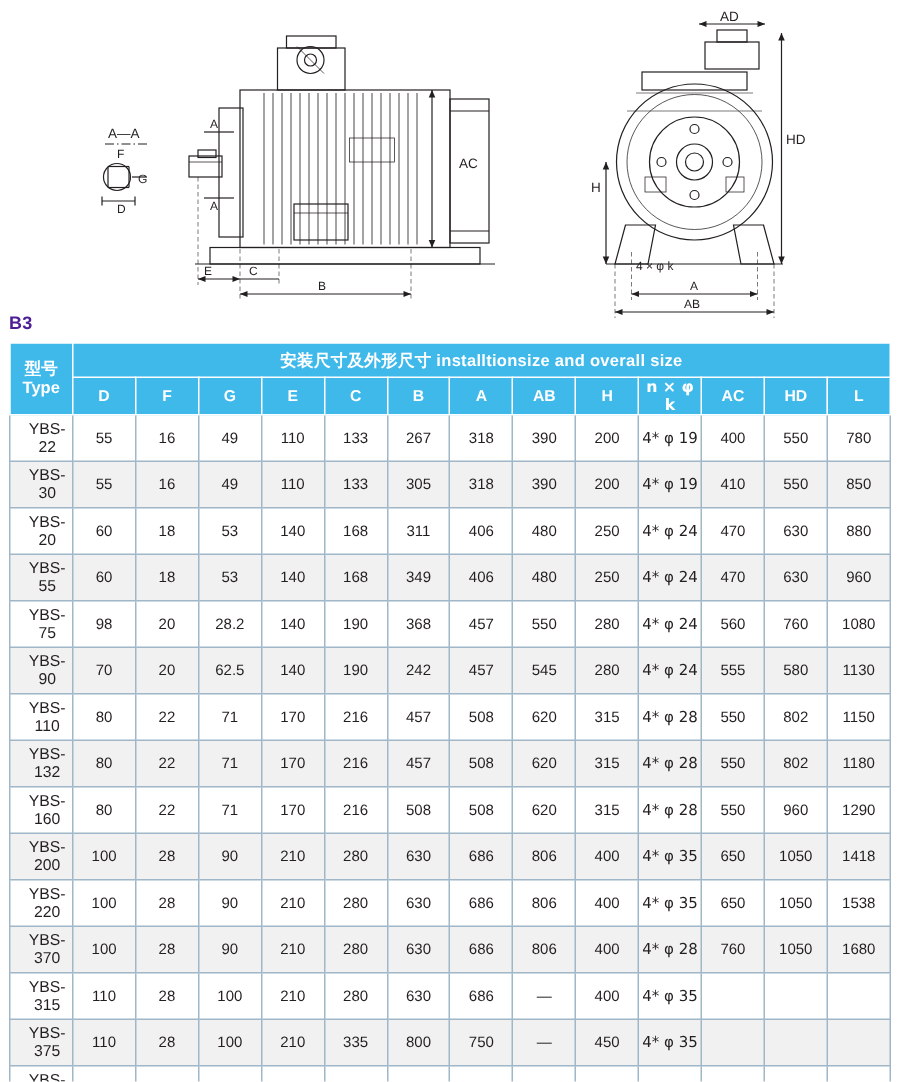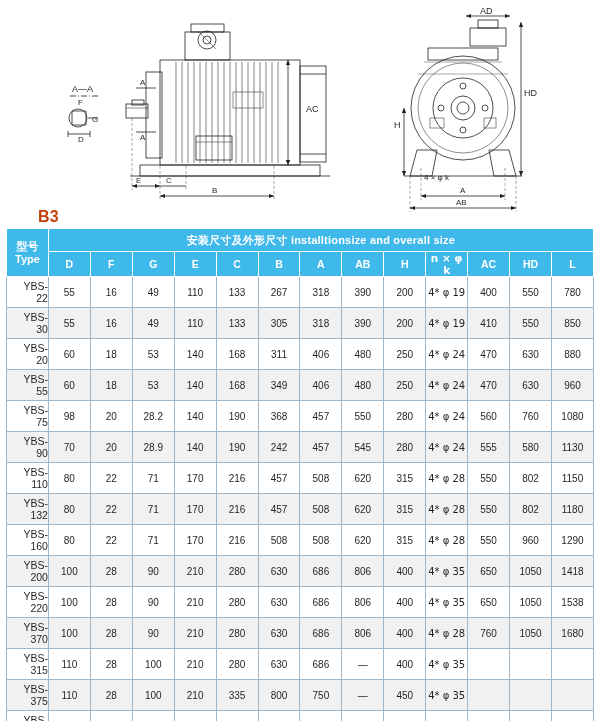"B3" .b3-label { color: #c2410c -> #4c1d95; font-size: 16px -> 12px; margin-left: 32px -> none }
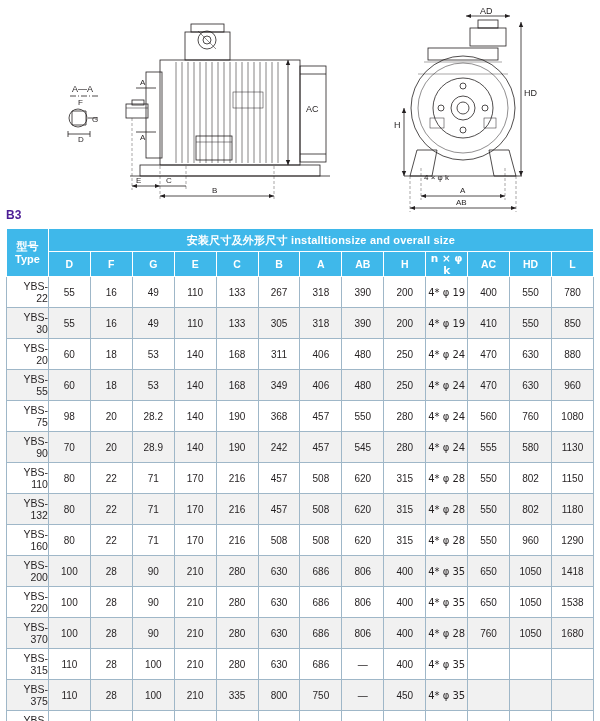"YBS-22" tbody td.model { text-align: right -> center }
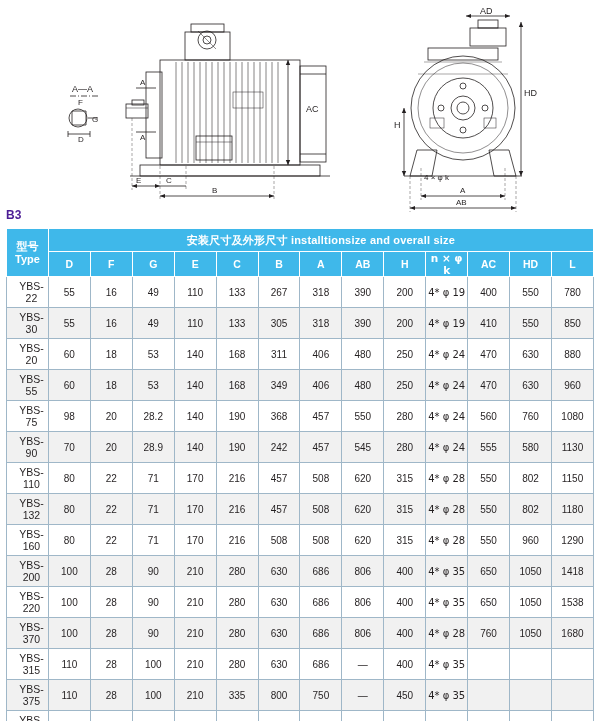"28.9" td { text: 28.9 -> 62.5 }
